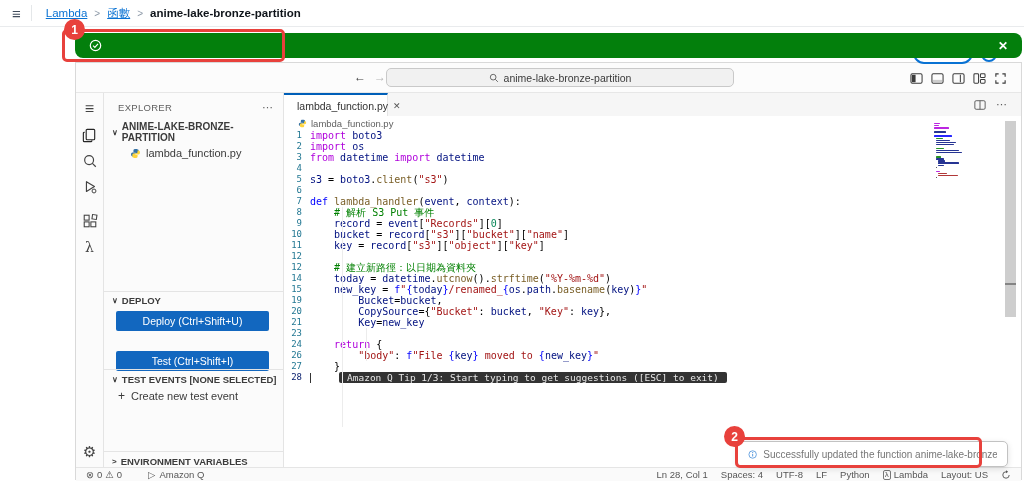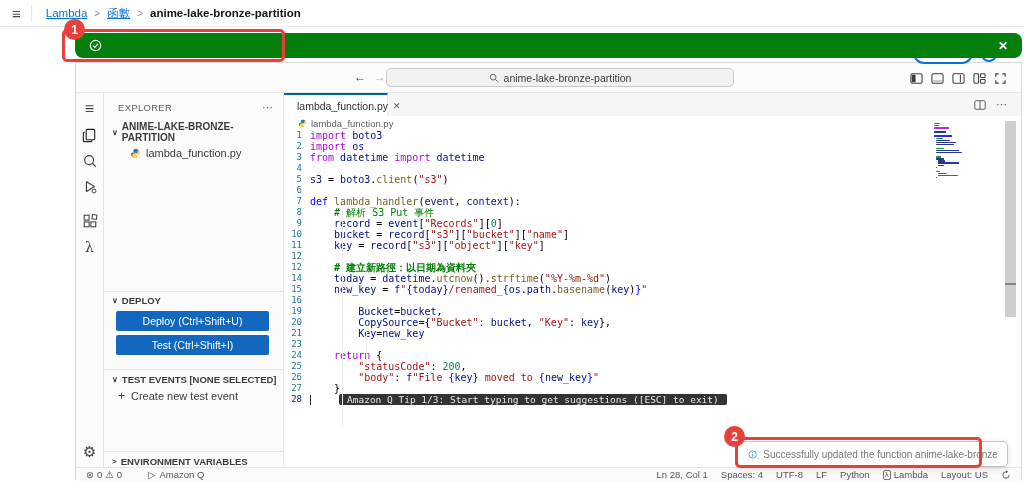"# 建立新路徑：以日期為資料夾" span { font-weight: bold -> none }
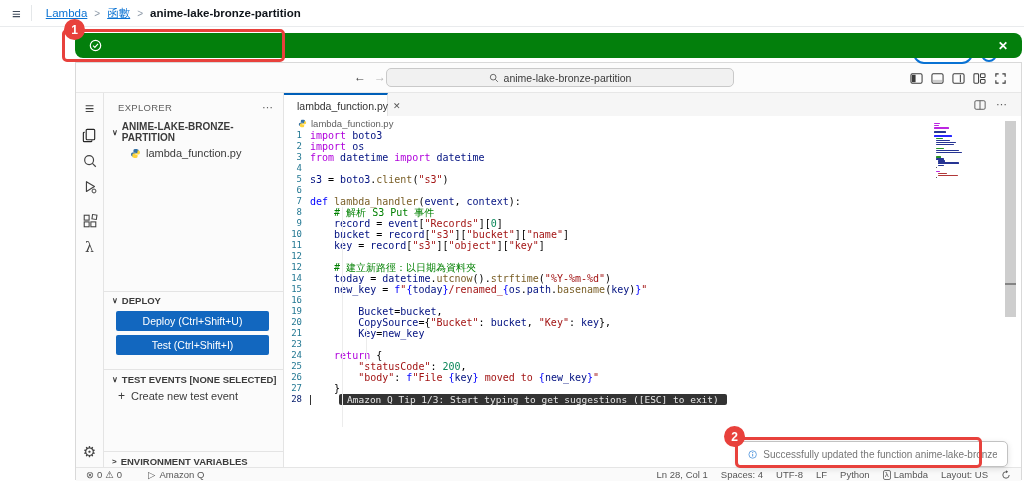"16" div.code-line { html: <div><span>16</span><span></span></div> -> none }
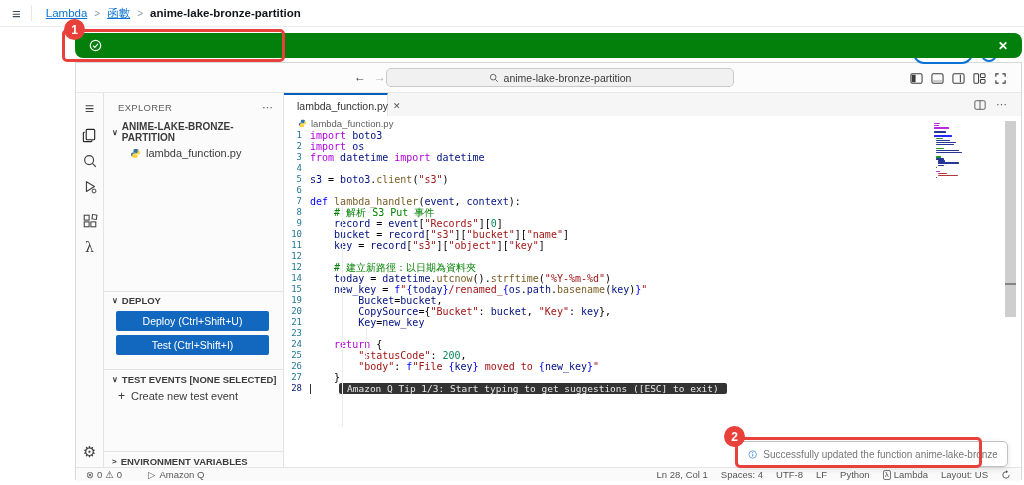"Test (Ctrl+Shift+I)" button.sb-btn { top: 242px -> 258px }
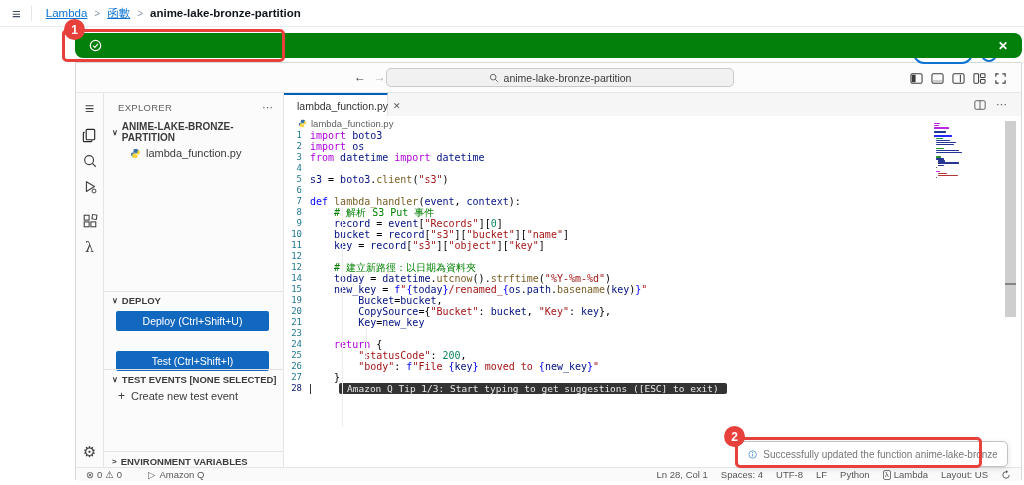"25" div.code-line { html: <div><span>25</span><span><span> </span><span>"statusCode"</span><span>: </span><span>200</span><span>,</span></span></div> -> none }
